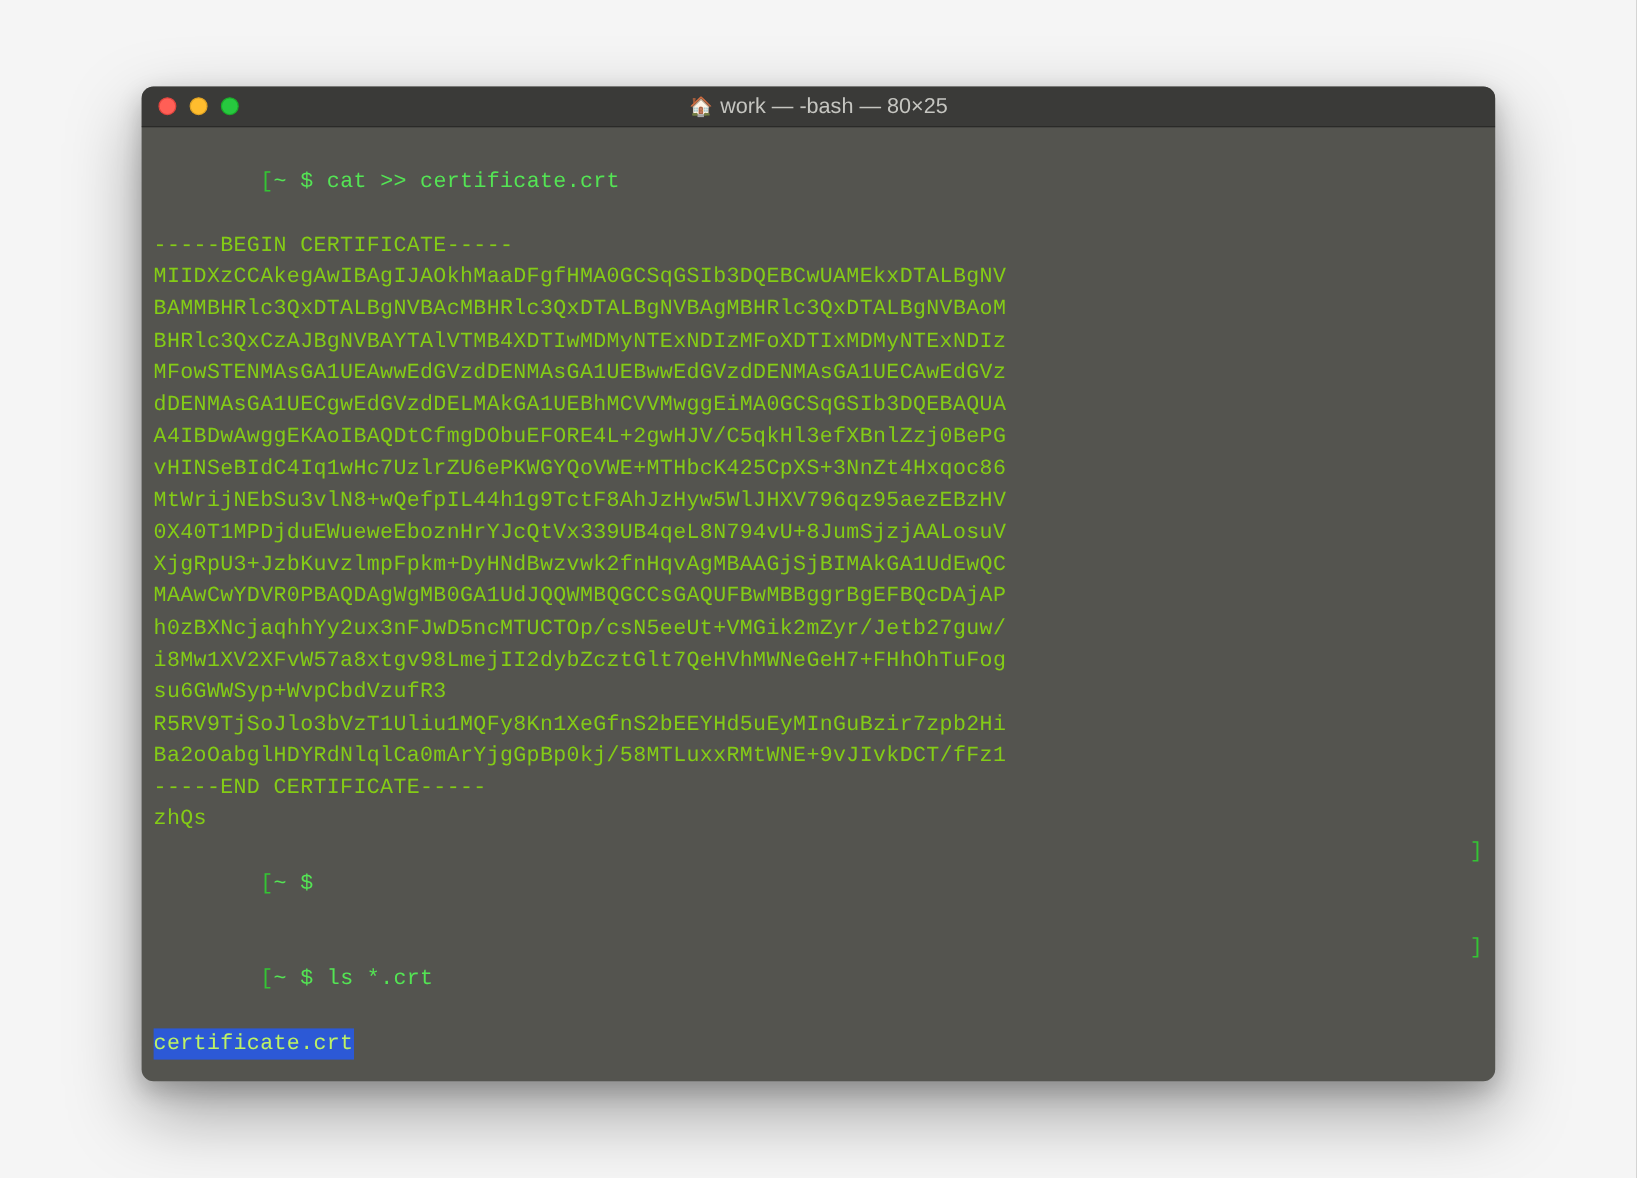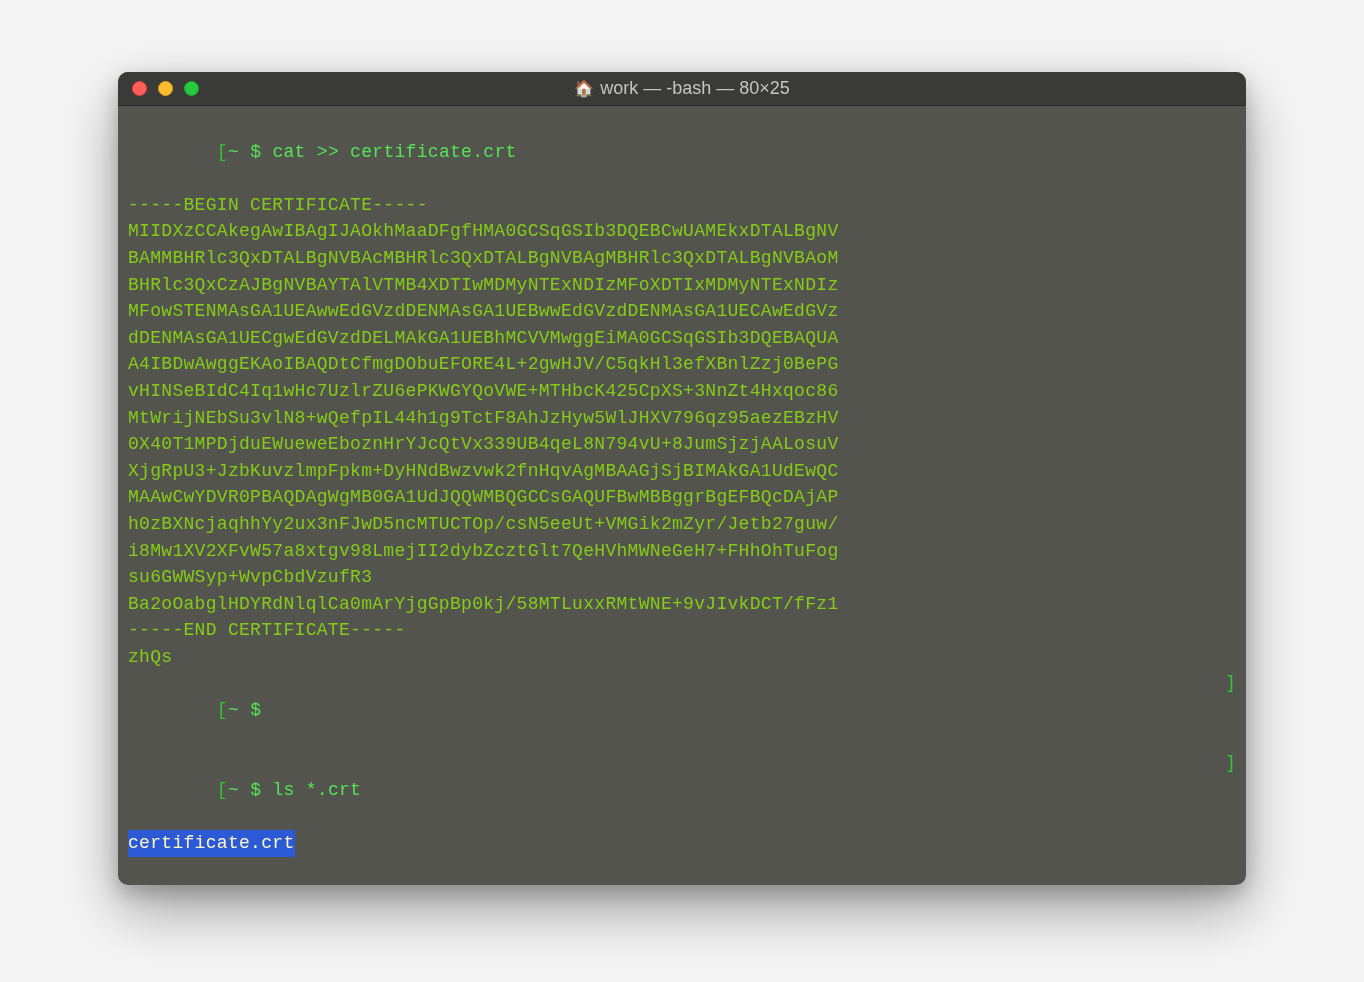"[~ $ cat >> certificate.crt" .terminal-body { padding: 6px 10px 28px 10px -> 6px 10px 18px 10px }
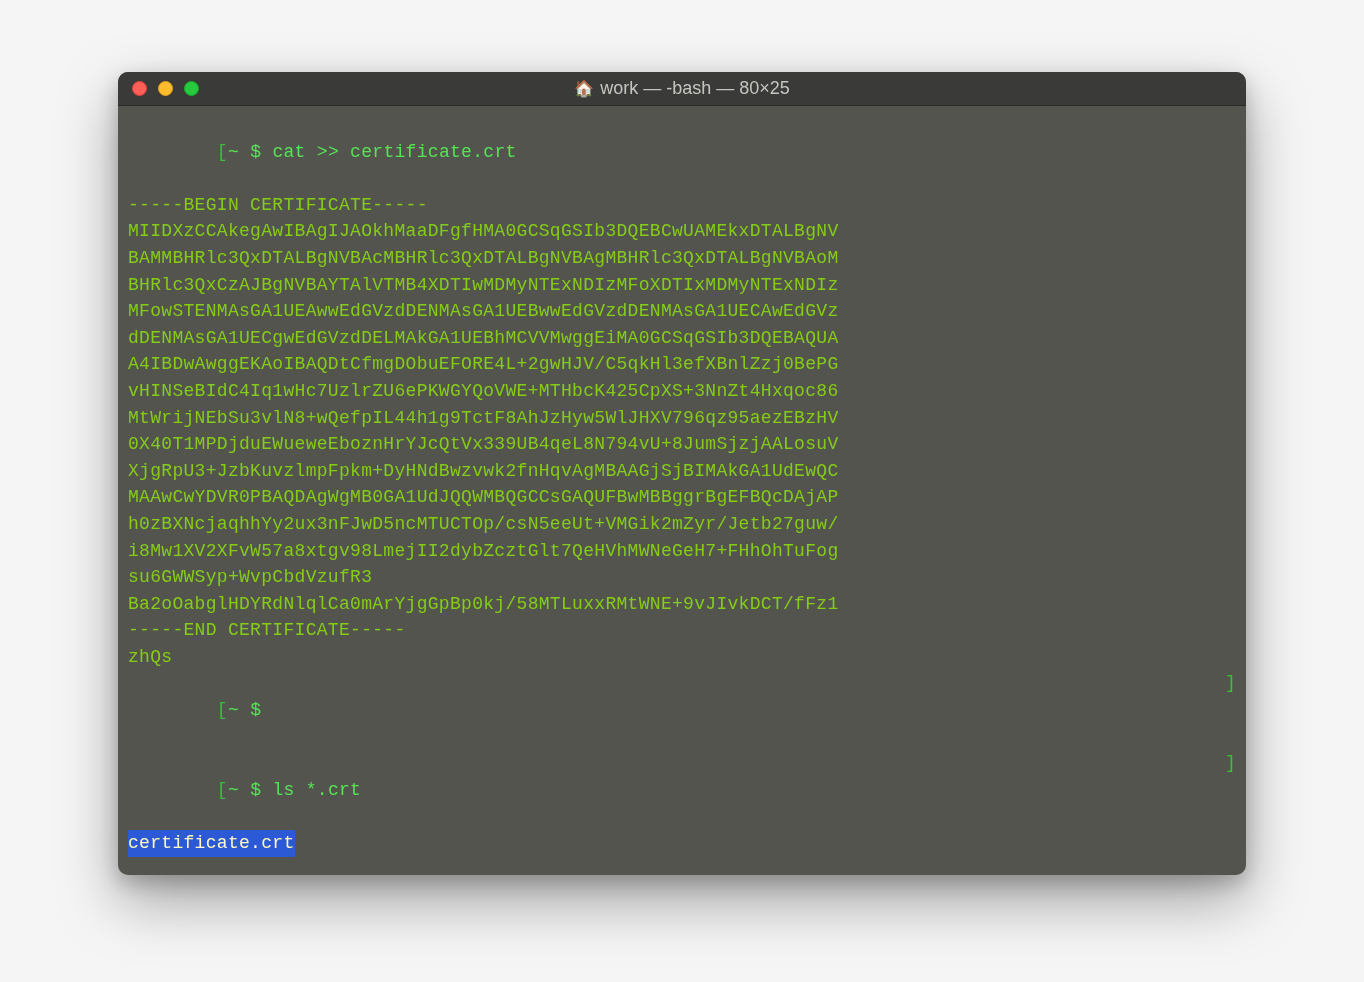"R5RV9TjSoJlo3bVzT1Uliu1MQFy8Kn1XeGfnS2bE" div.cert-line { html: none -> <div>R5RV9TjSoJlo3bVzT1Uliu1MQFy8Kn1XeGfnS2bEEYHd5uEyMInGuBzir7zpb2Hi</div> }
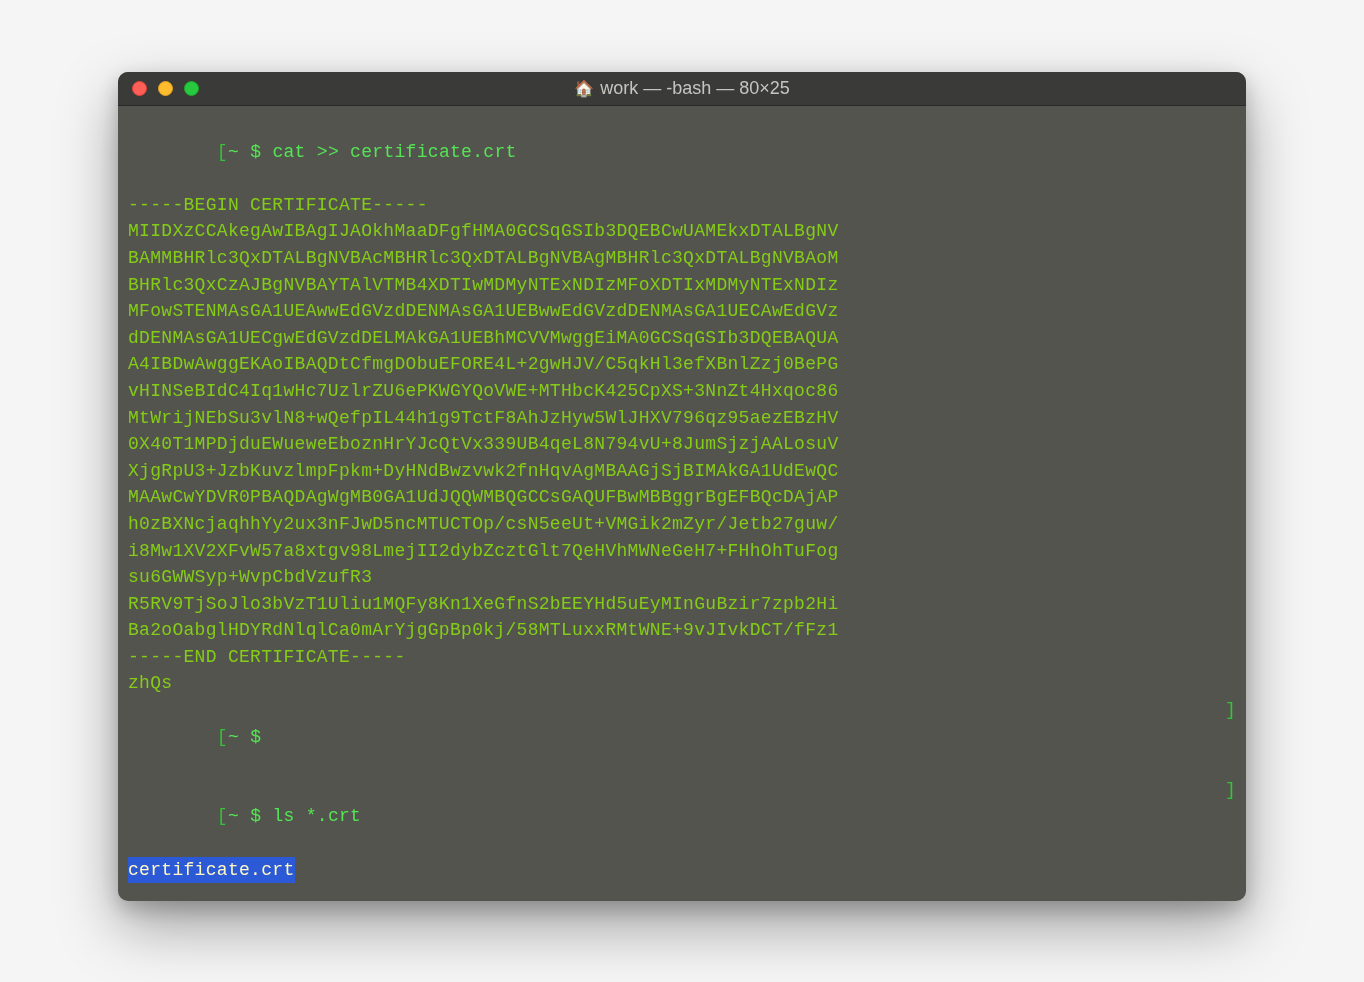"certificate.crt" .highlighted { color: #fef9c3 -> #bef264 }
